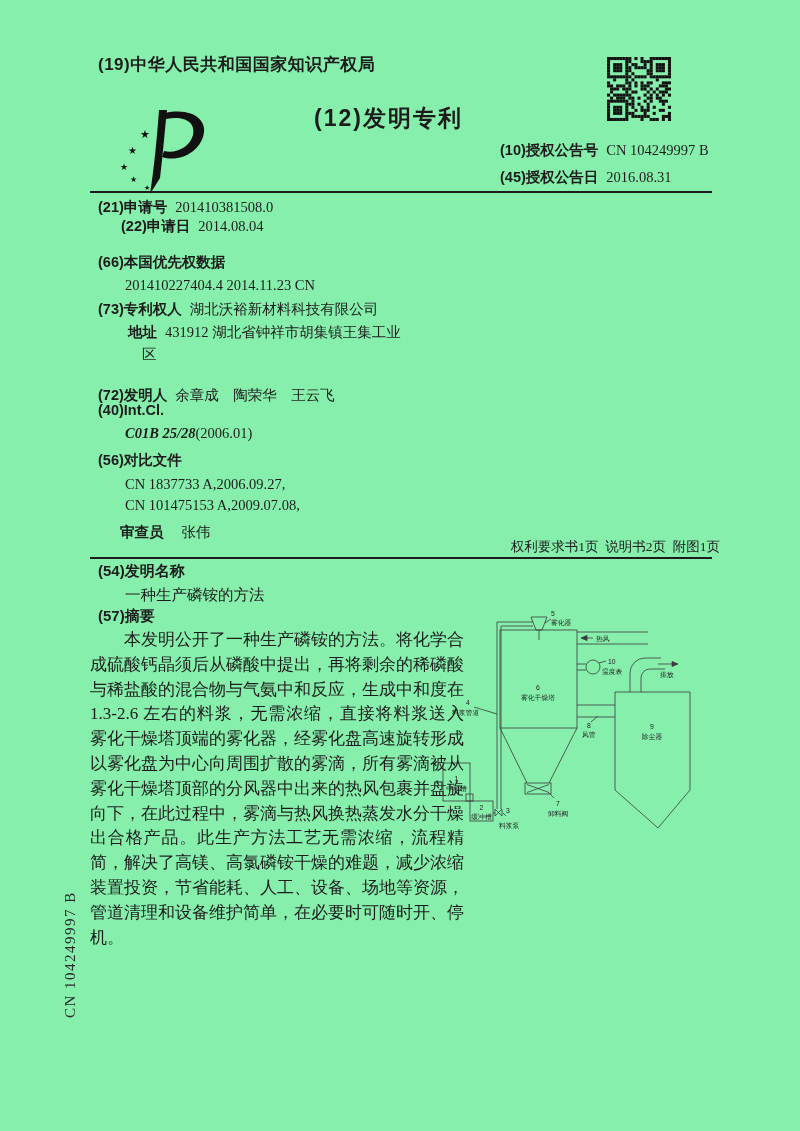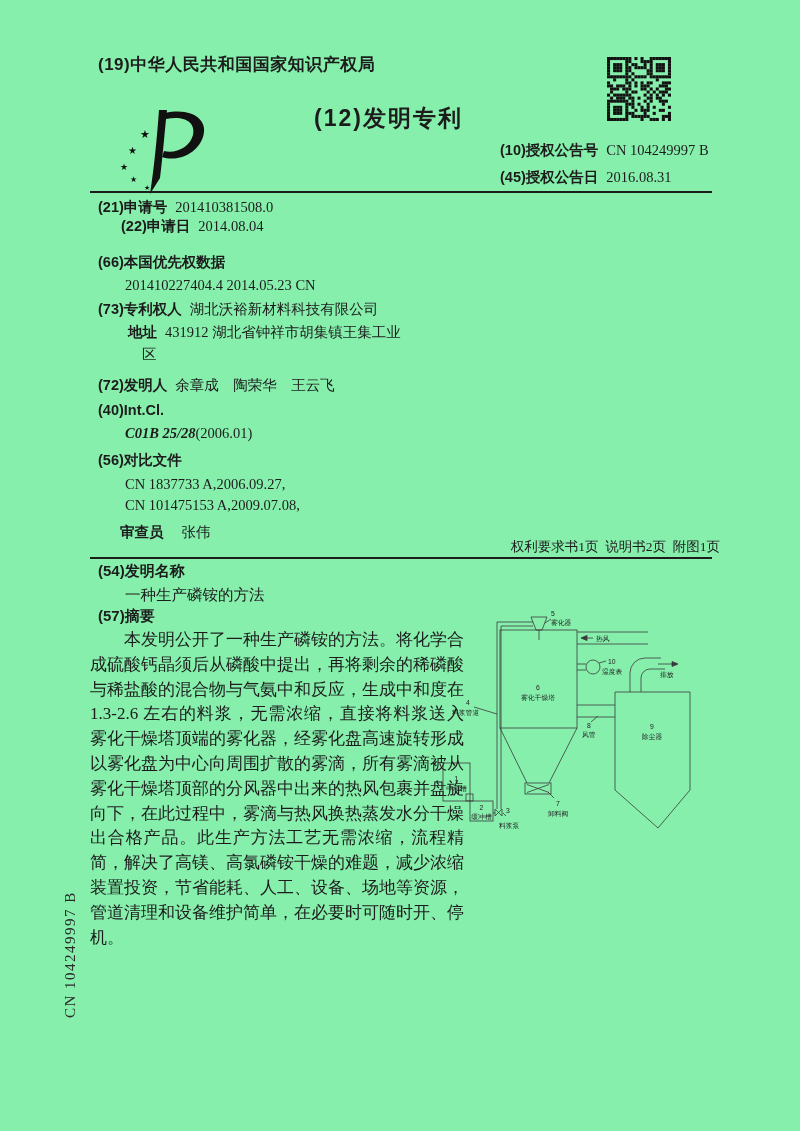"201410227404.4 2014.05.23 CN" div.abs { text: 2014.05.23 -> 2014.11.23 }
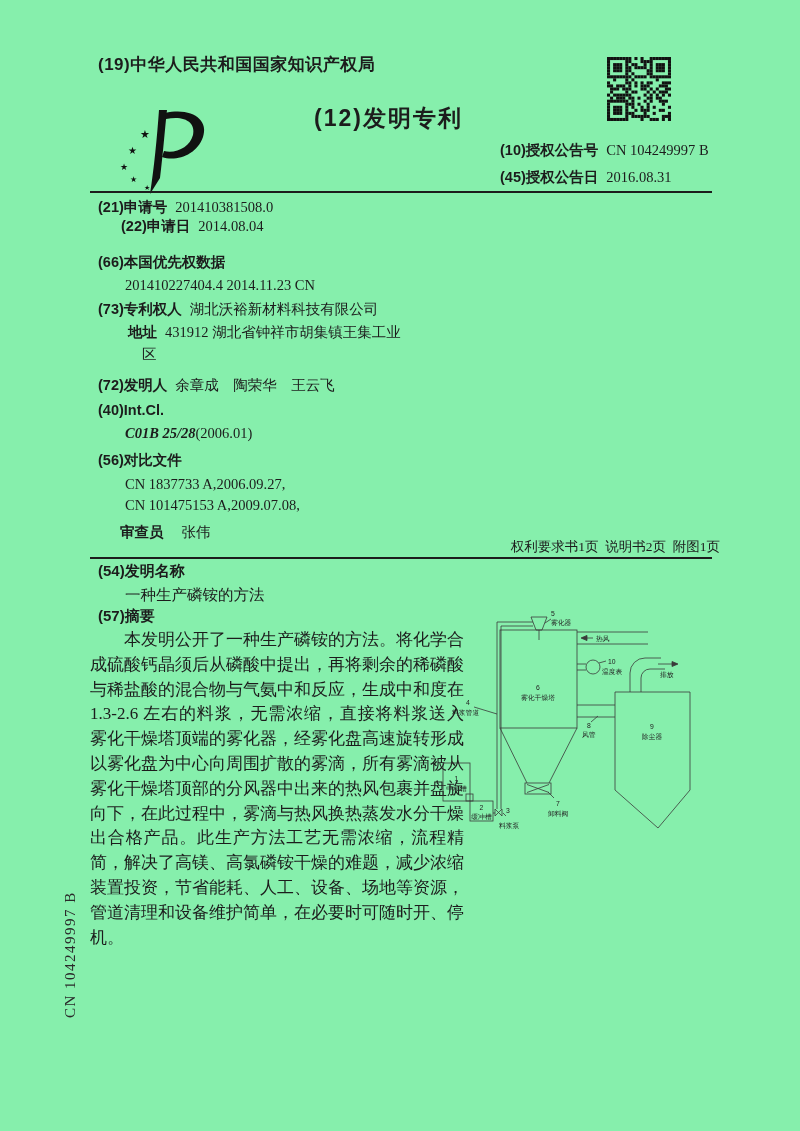"(72)发明人 余章成 陶荣华 王云飞" div.abs { top: 376px -> 386px }
